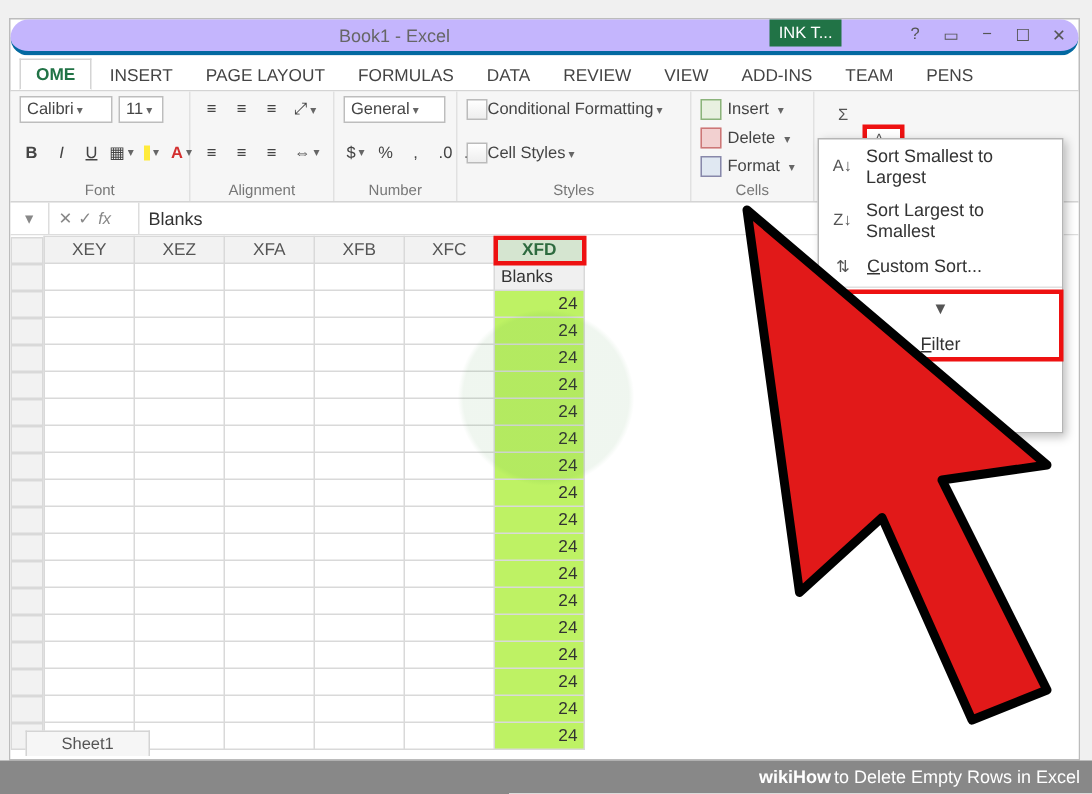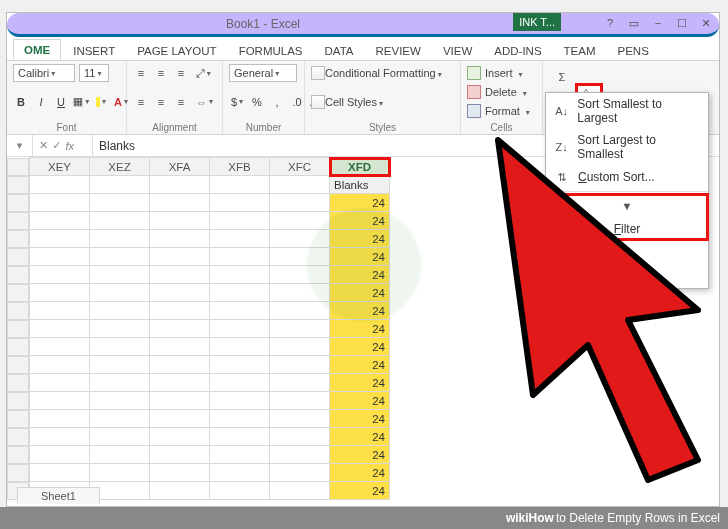"24" .sheet td.selcol { background: #fde047 -> #bef264 }
